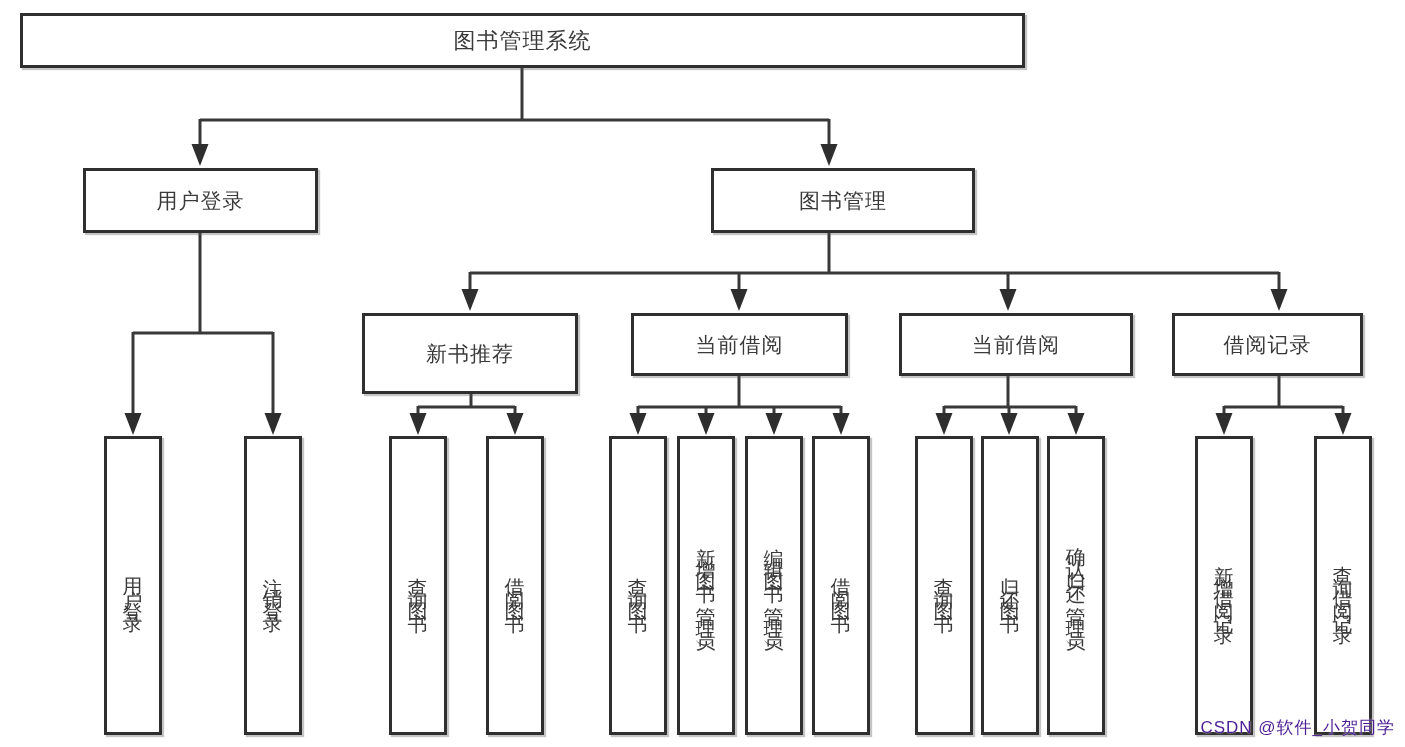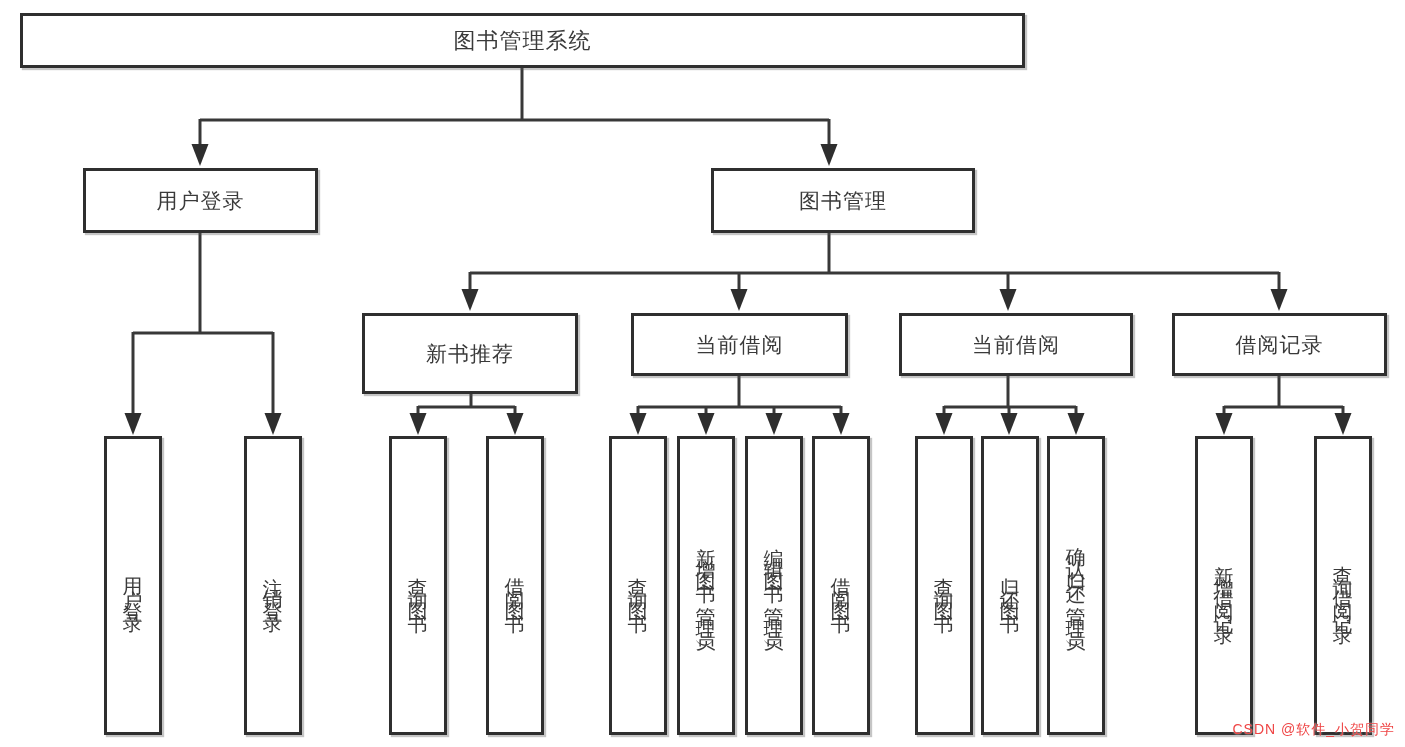"借阅记录" div.node { width: 215px -> 191px }
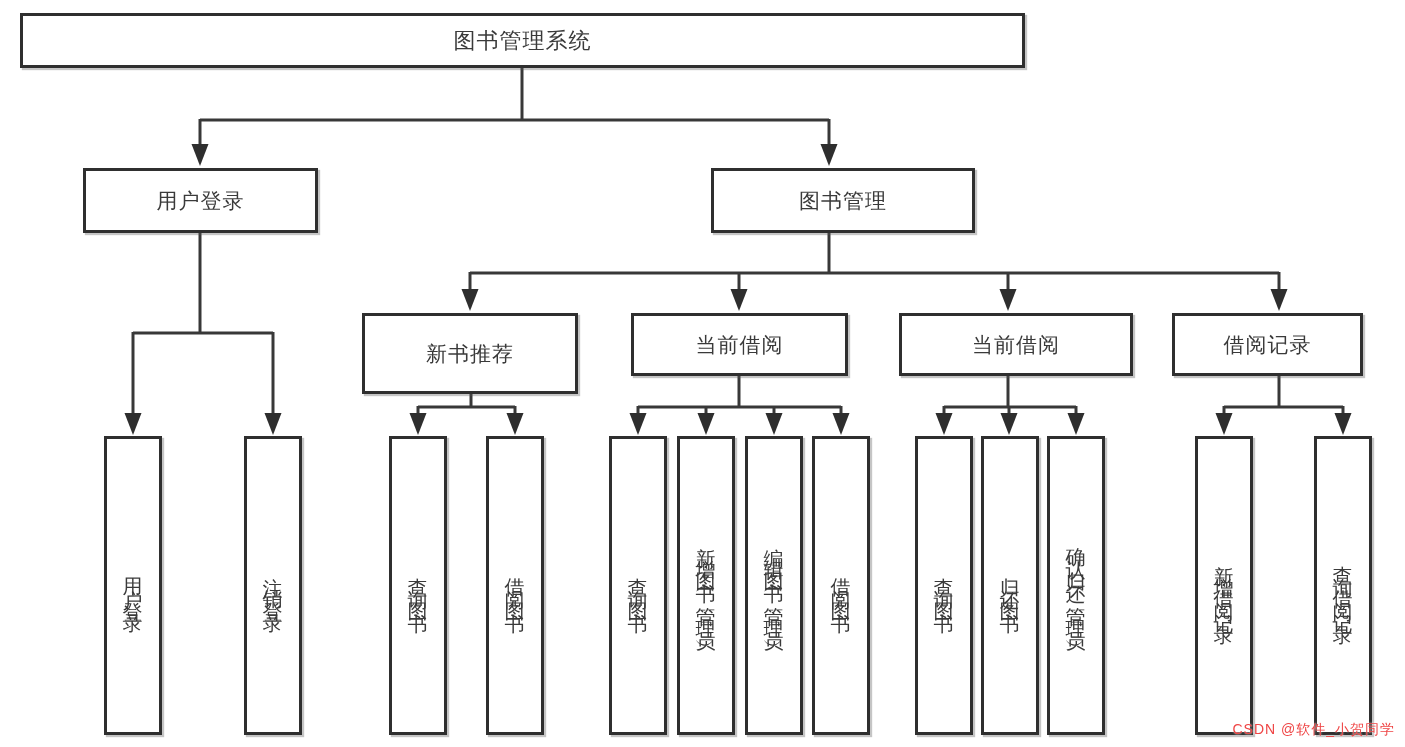"CSDN @软件_小贺同学" .watermark { color: #ef4444 -> #4c1d95; font-size: 14px -> 17px }
